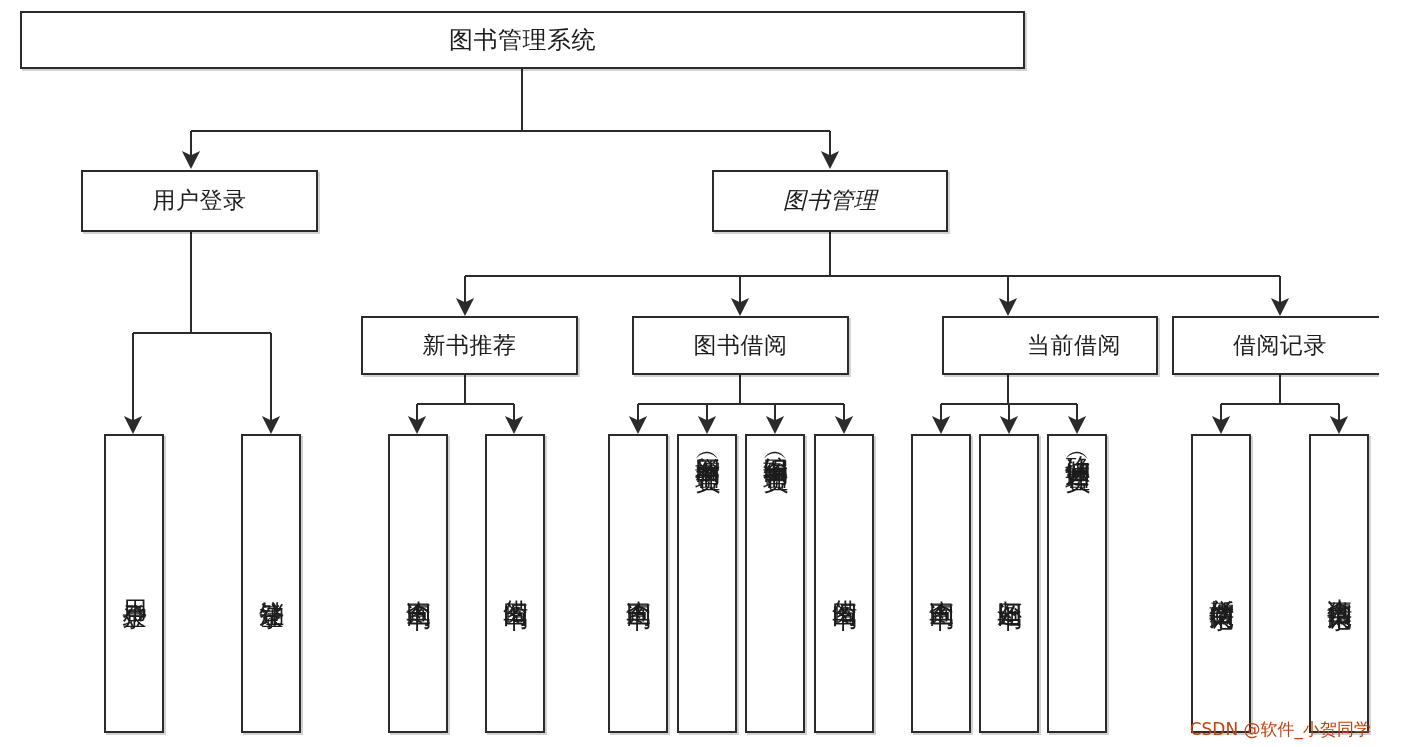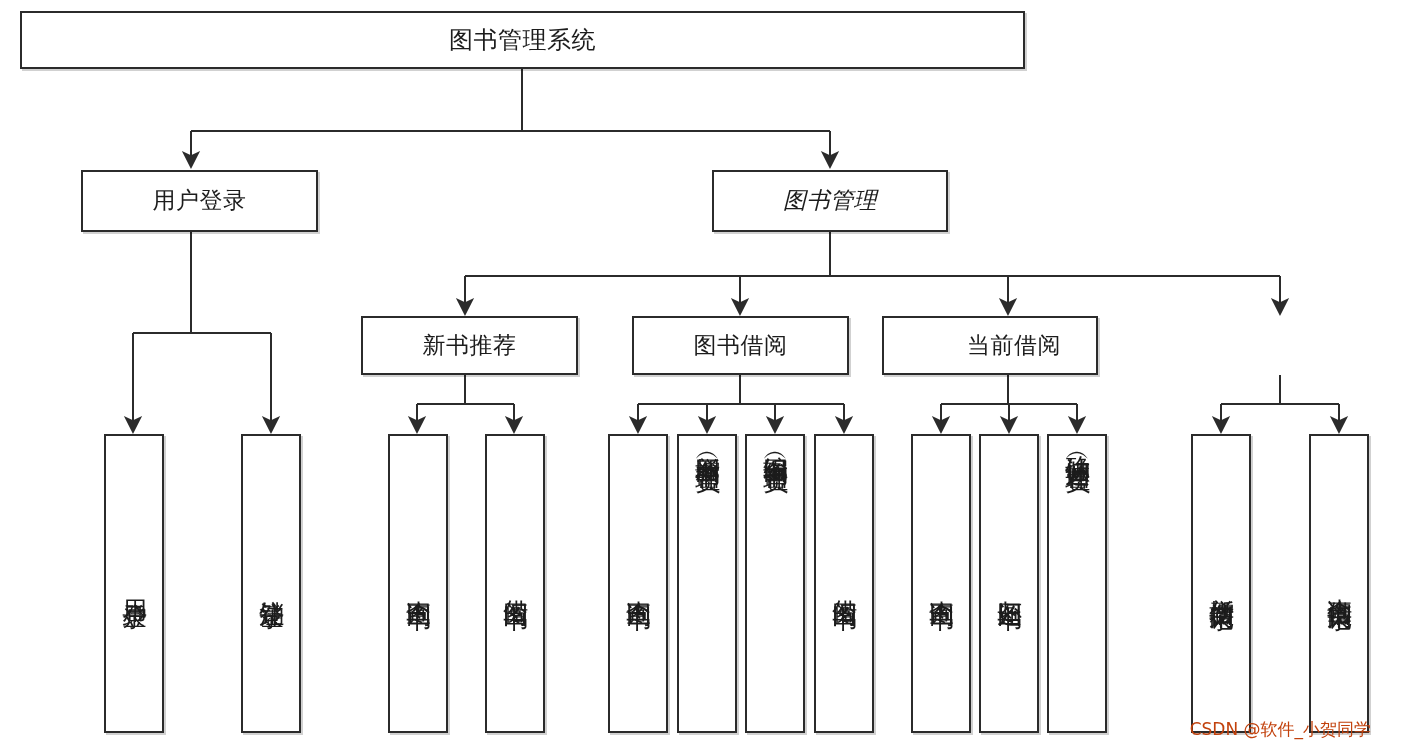"当前借阅" div.node { left: 882px -> 942px }
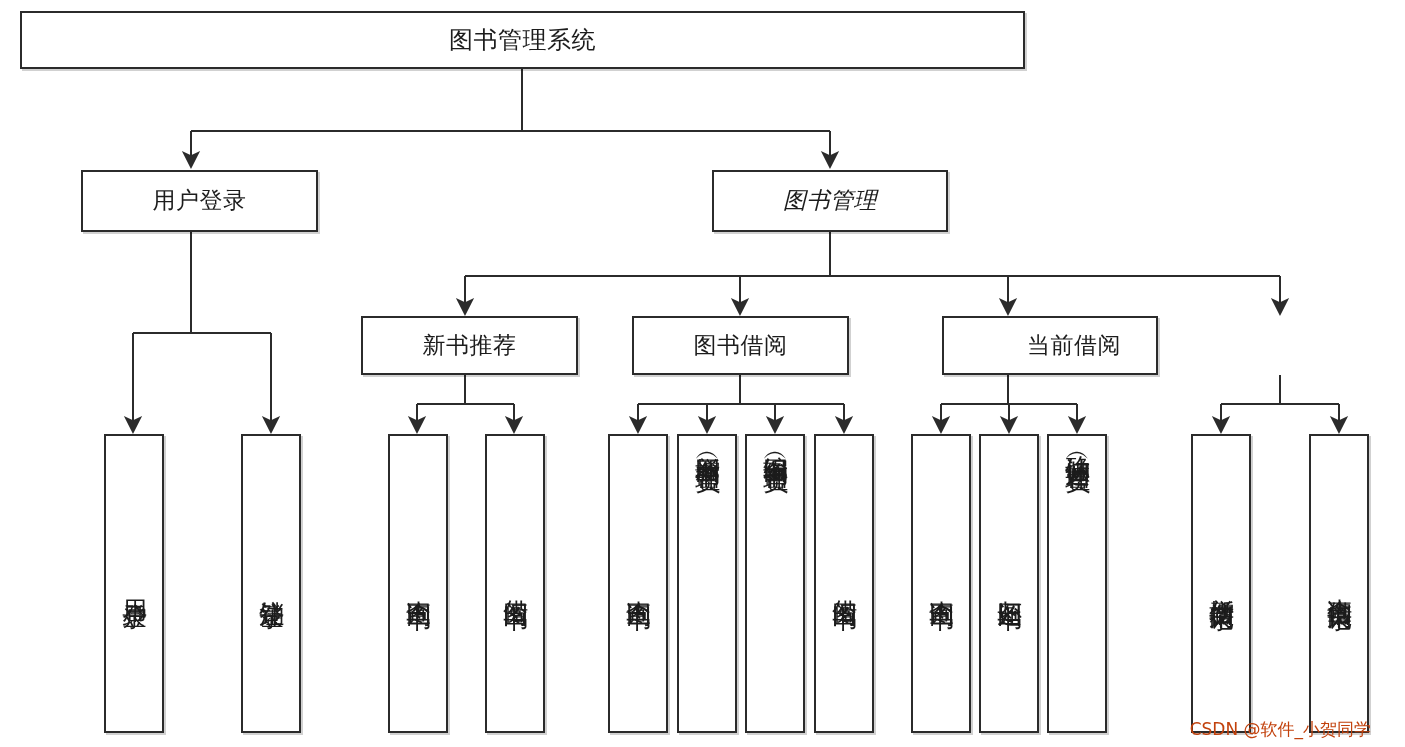"借阅记录" div.node { html: none -> <div> <span>借阅记录</span> </div> }
